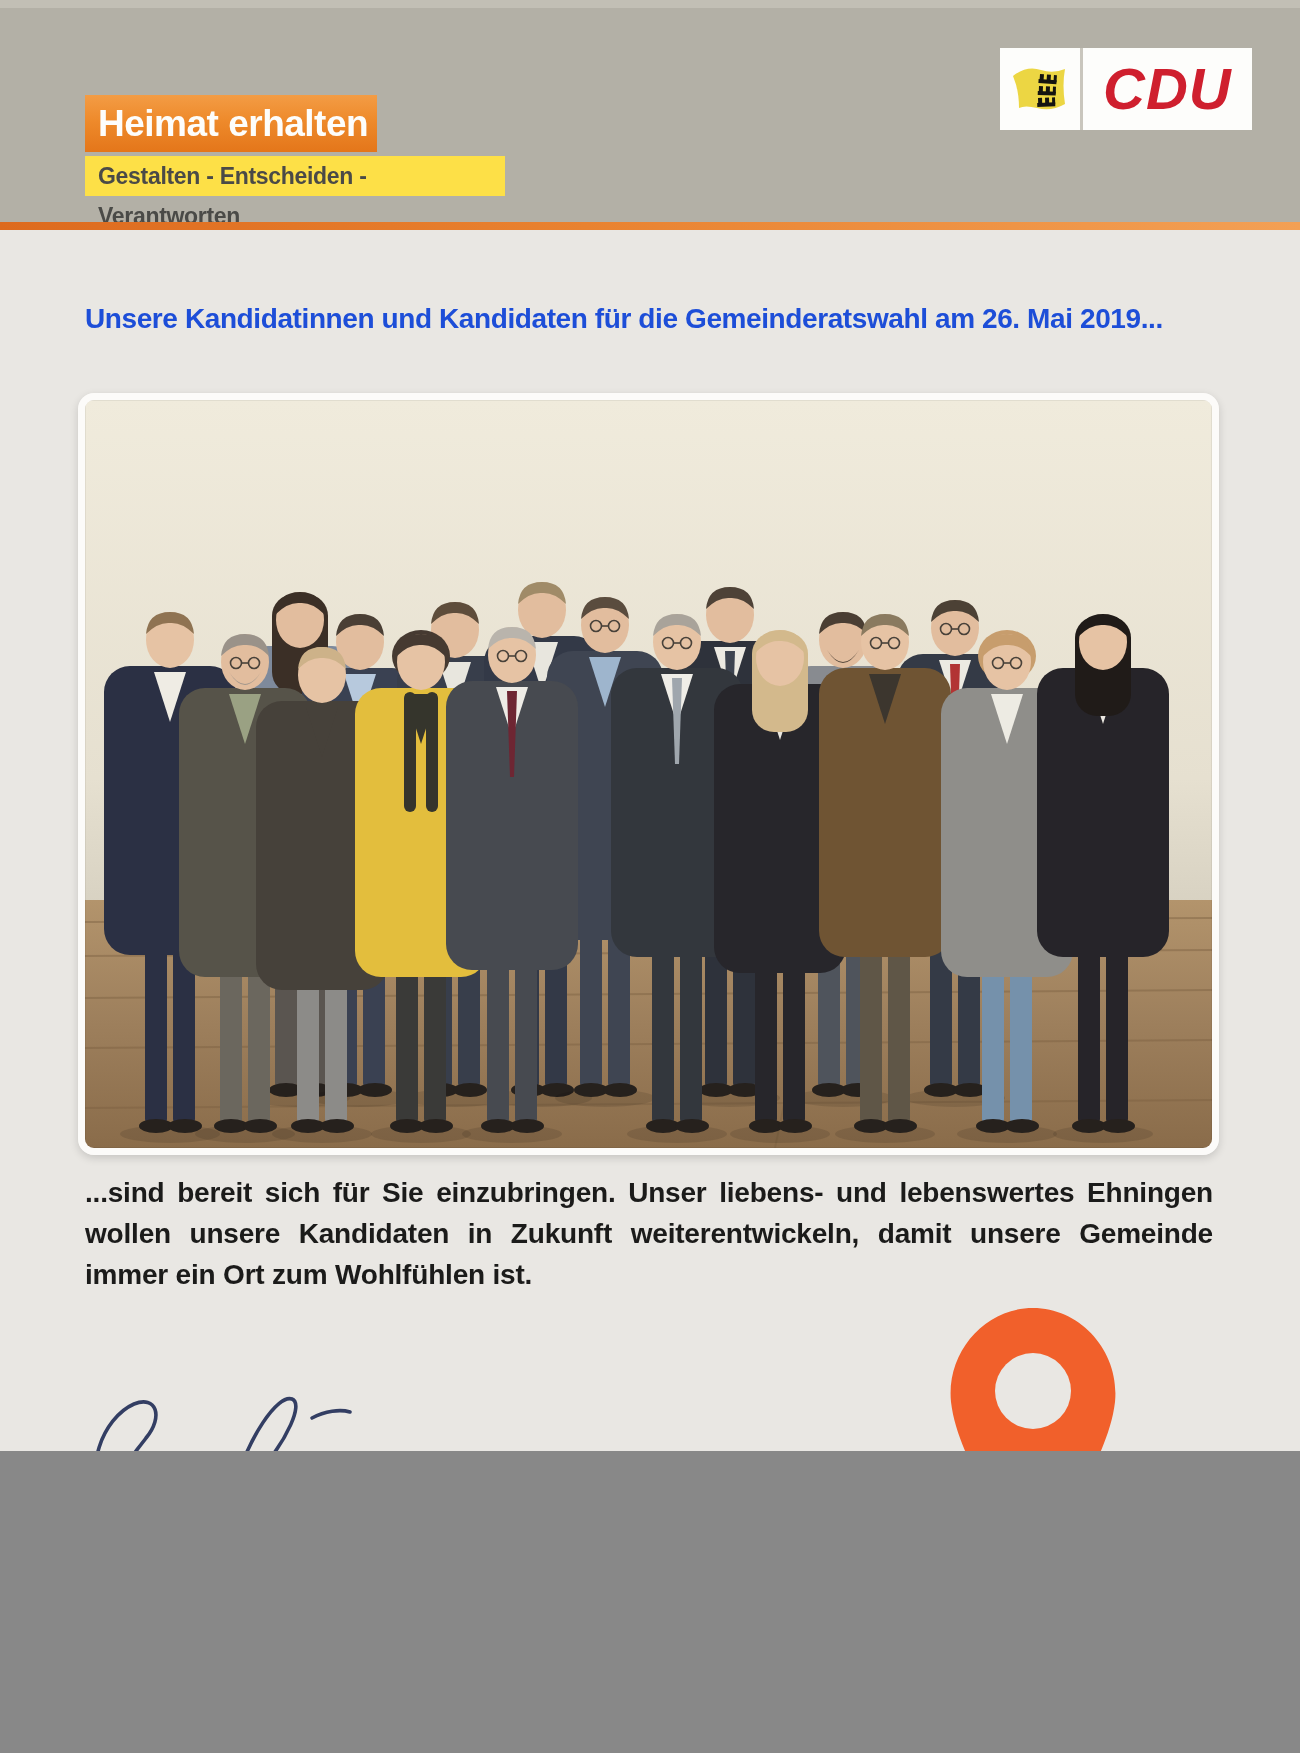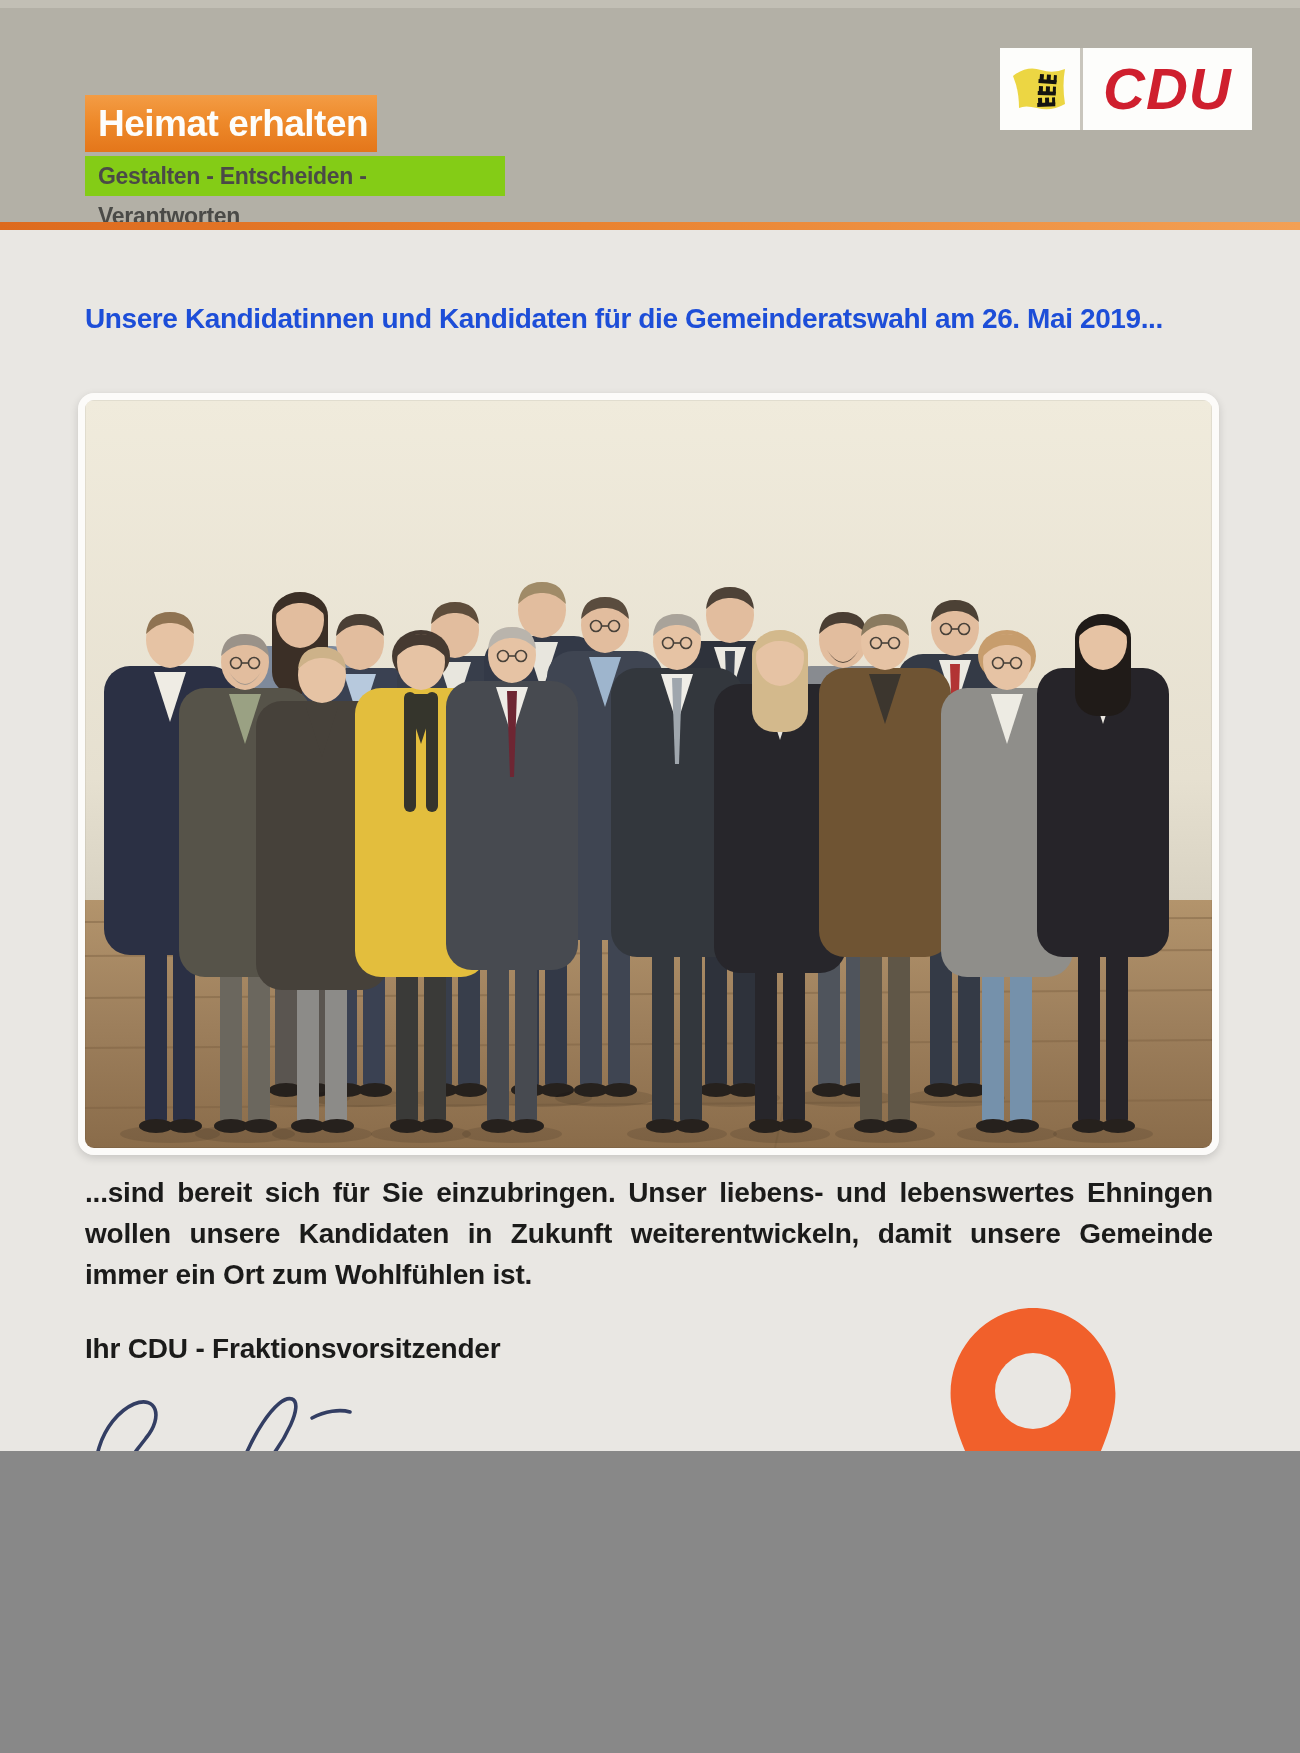"Gestalten - Entscheiden - Verantworten" #subtitle-box { background: #84cc16 -> #fde047 }
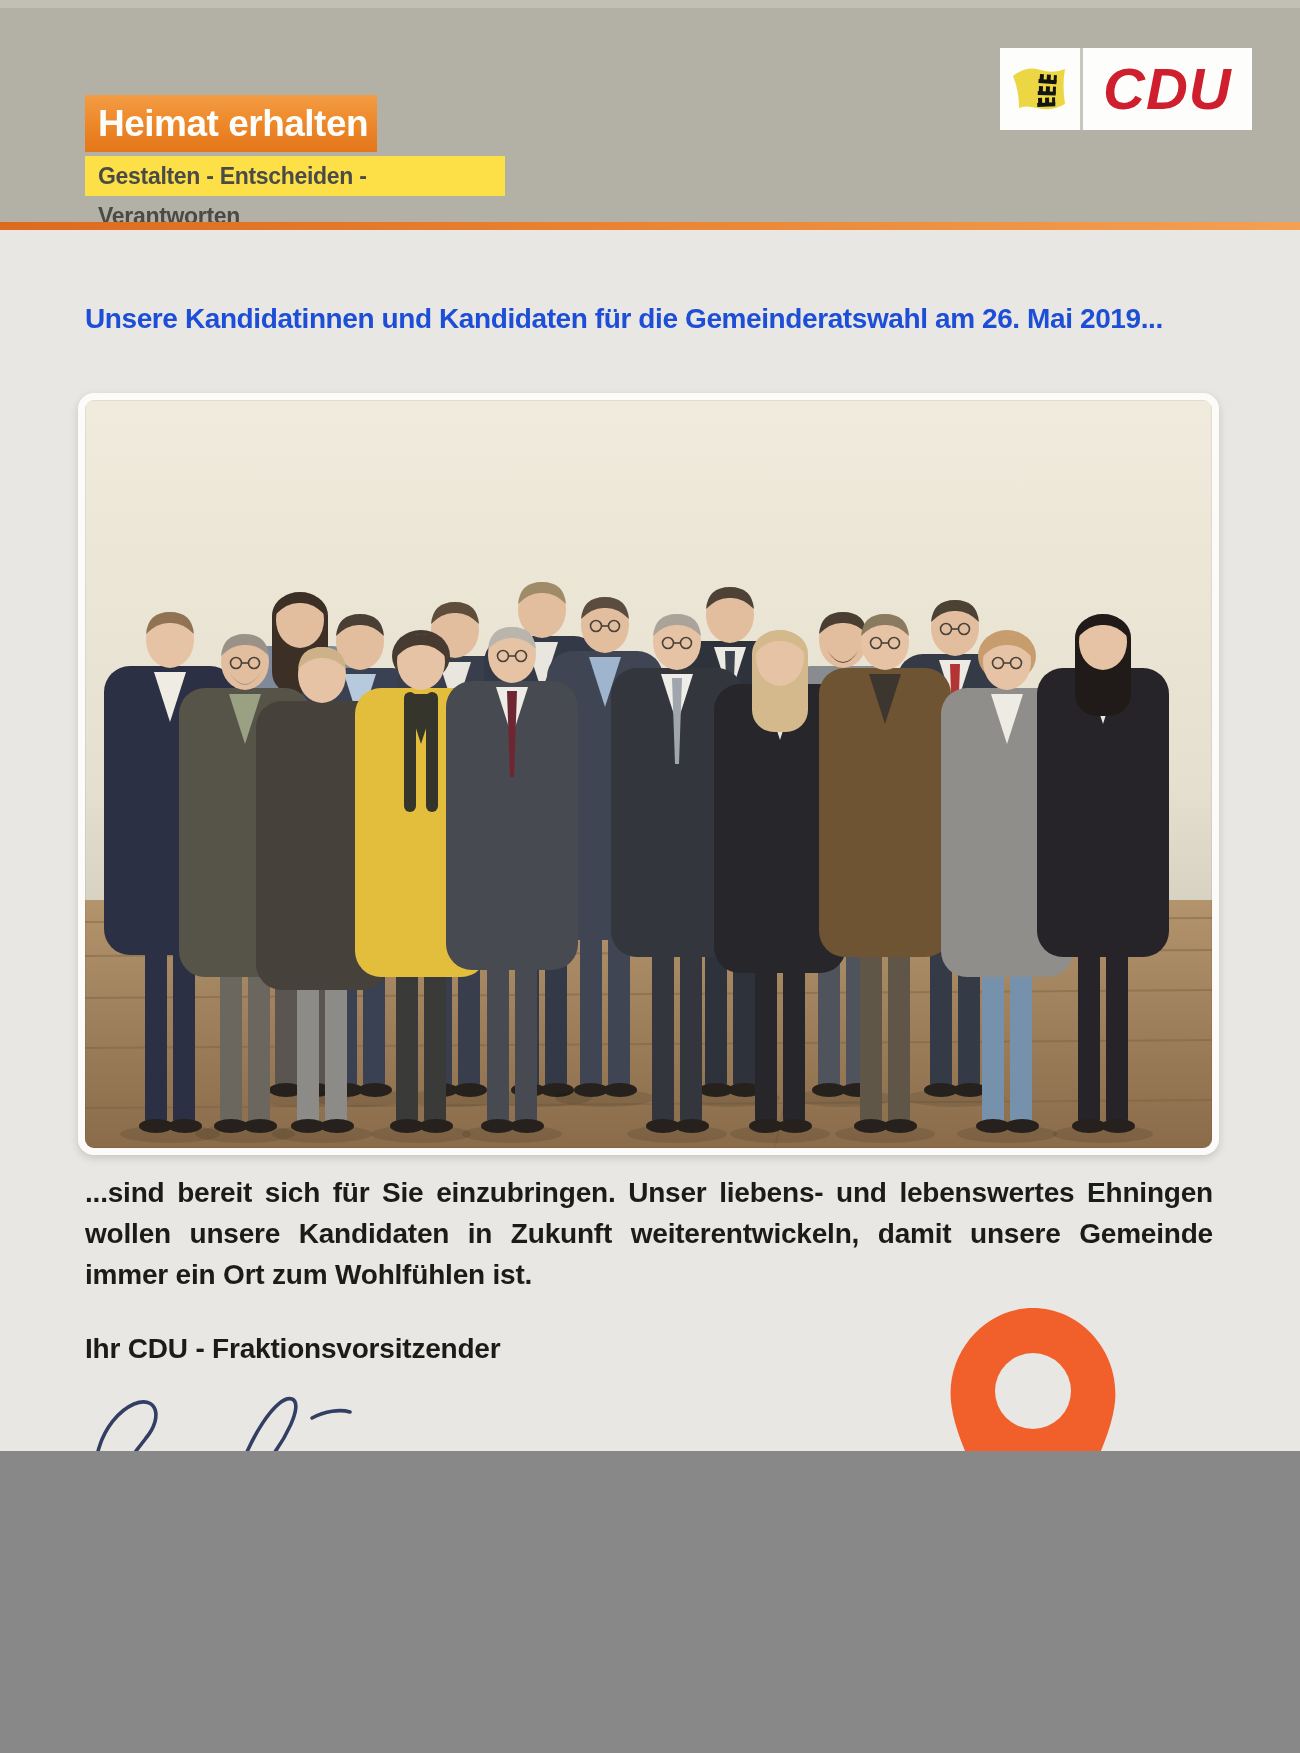"Ihr CDU - Fraktionsvorsitzender" div { html: <div>Ihr CDU - Fraktionsvorsitzender</div> -> none }
